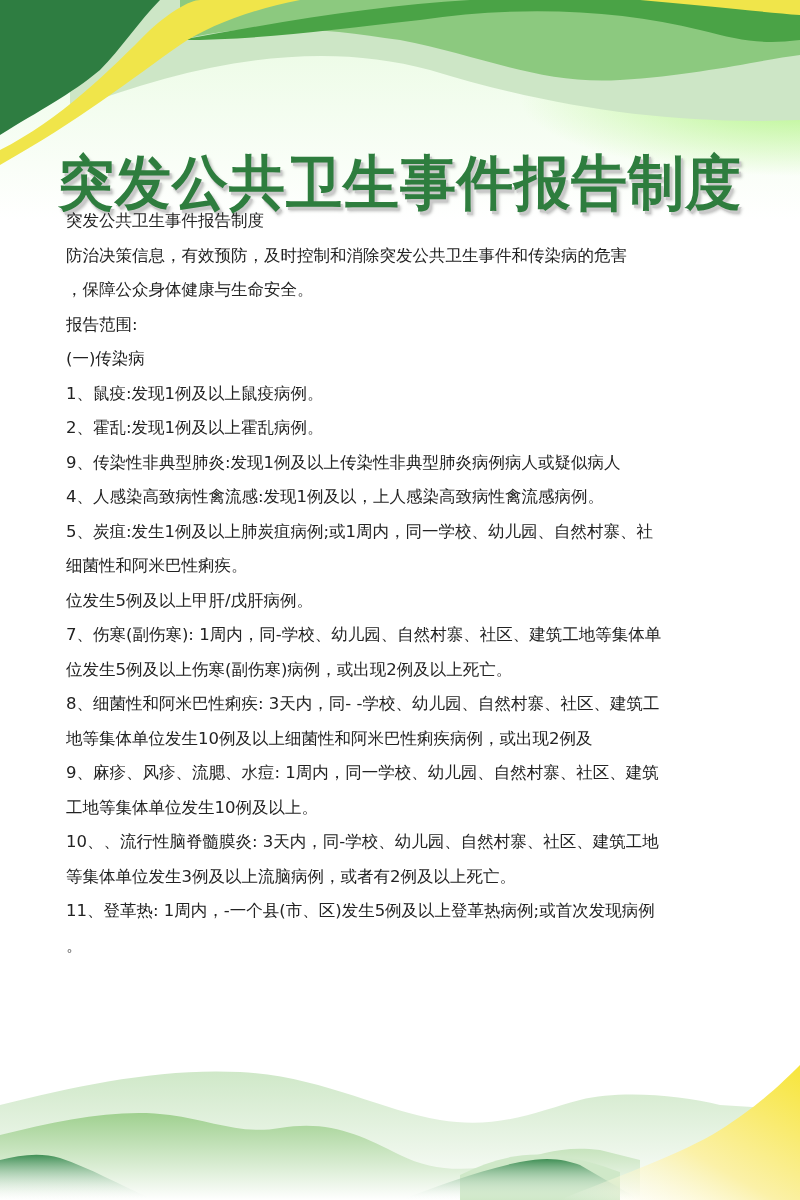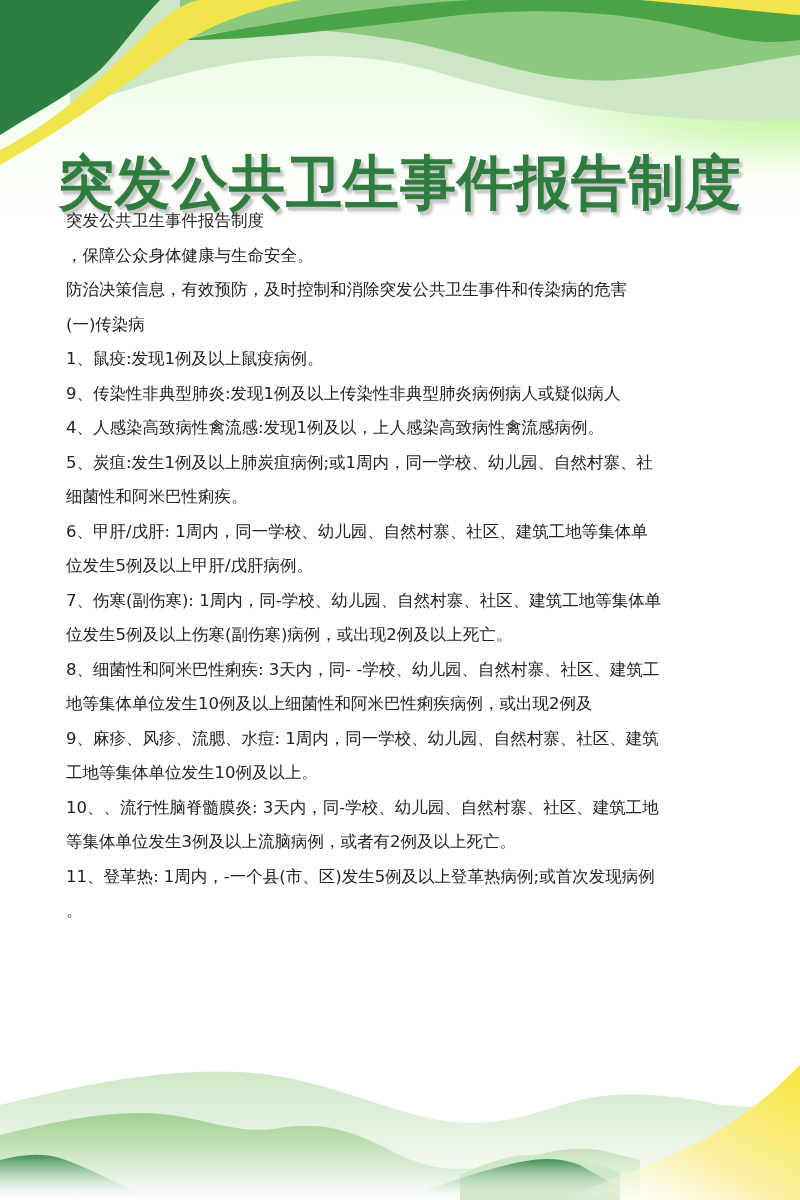"，保障公众身体健康与生命安全。" p { order: before "防治决策信息，有效预防，及时控制和消除突发公共卫生事件和传染病的危害" -> after "防治决策信息，有效预防，及时控制和消除突发公共卫生事件和传染病的危害" }
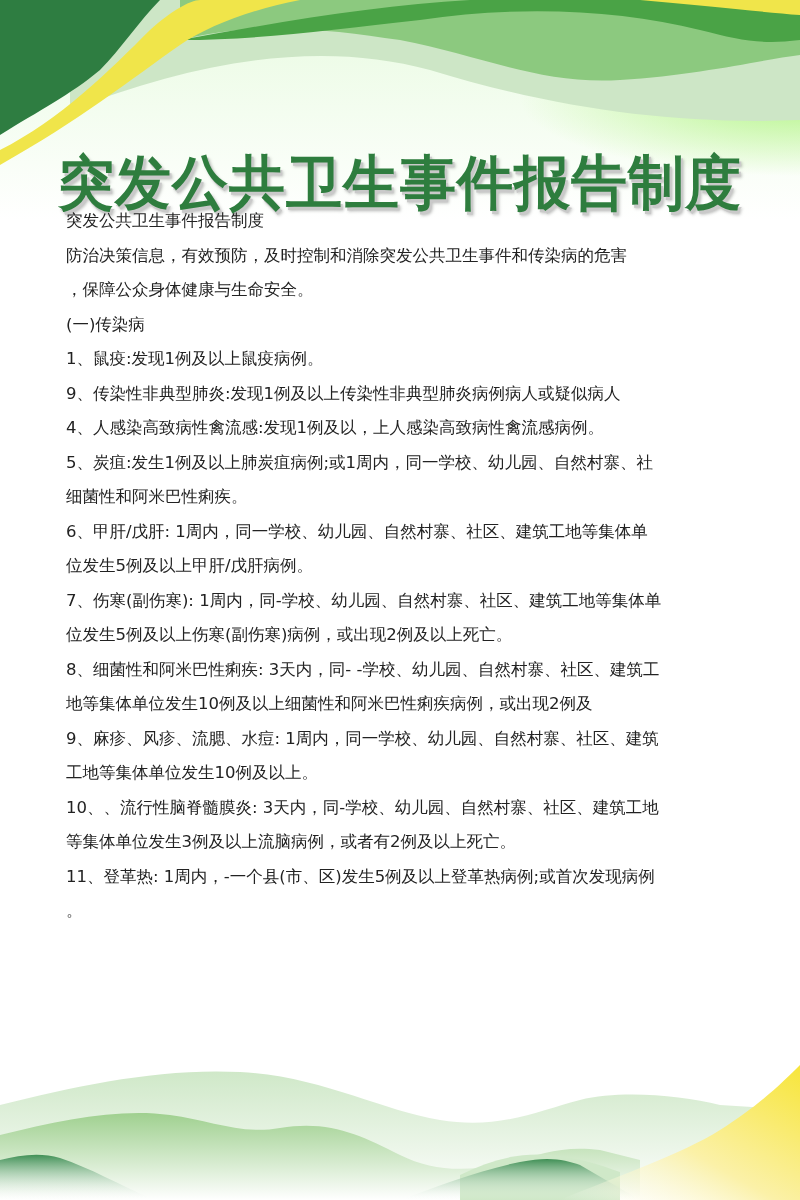"报告范围:" p { html: none -> <p>报告范围:</p> }
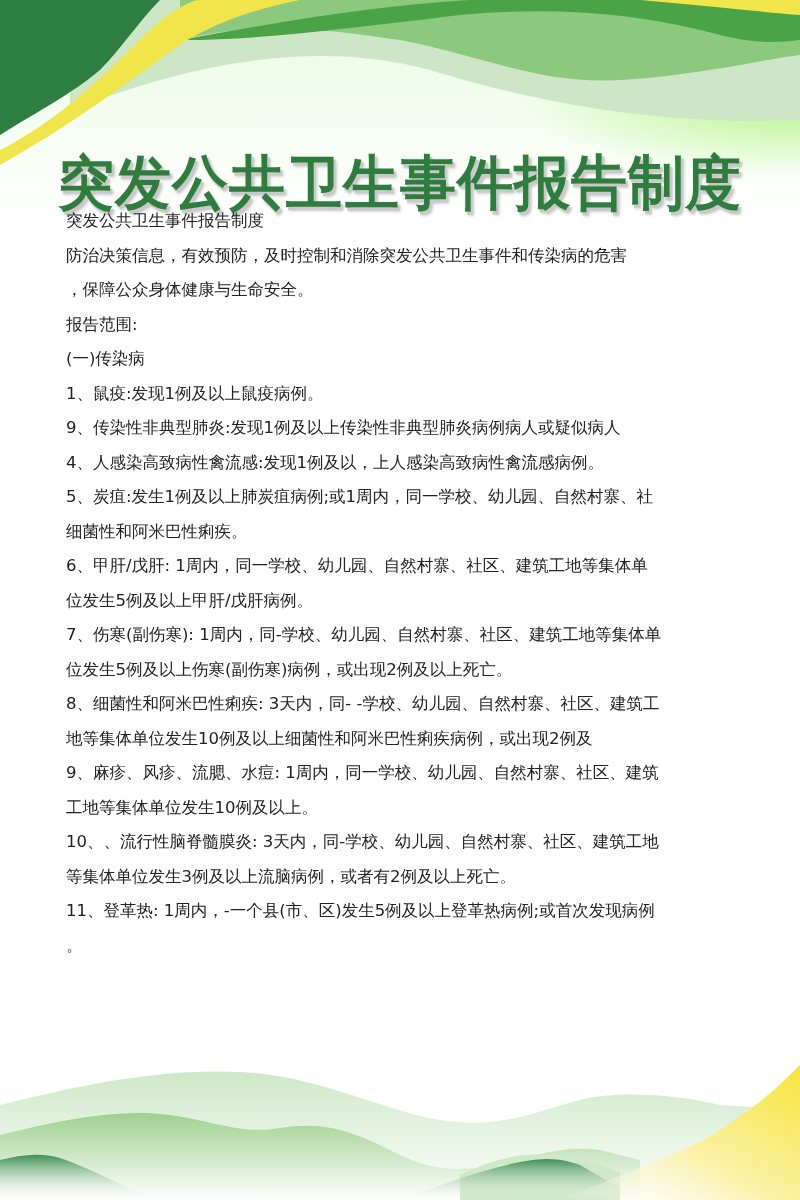"2、霍乱:发现1例及以上霍乱病例。" p { html: none -> <p>2、霍乱:发现1例及以上霍乱病例。</p> }
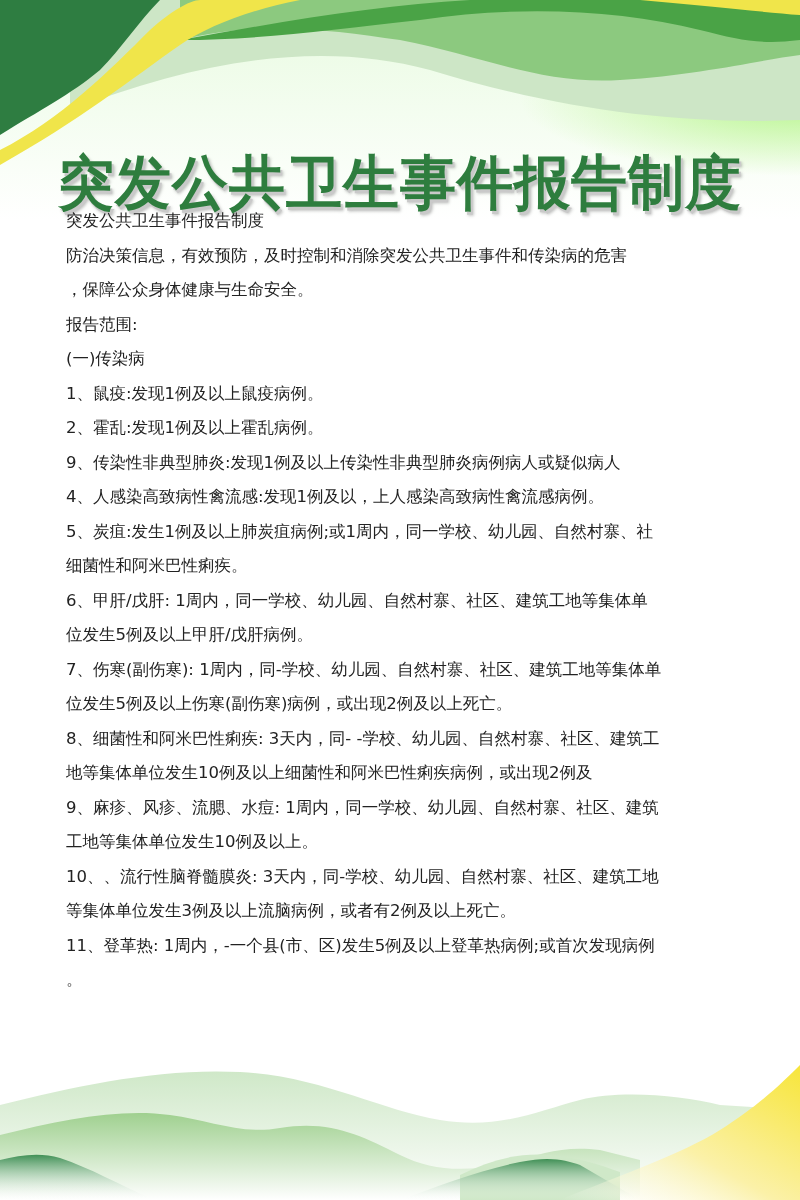"6、甲肝/戊肝: 1周内，同一学校、幼儿园、自然村寨、社区、建筑工地等集体单" p { html: <p>6、甲肝/戊肝: 1周内，同一学校、幼儿园、自然村寨、社区、建筑工地等集体单</p> -> none }
